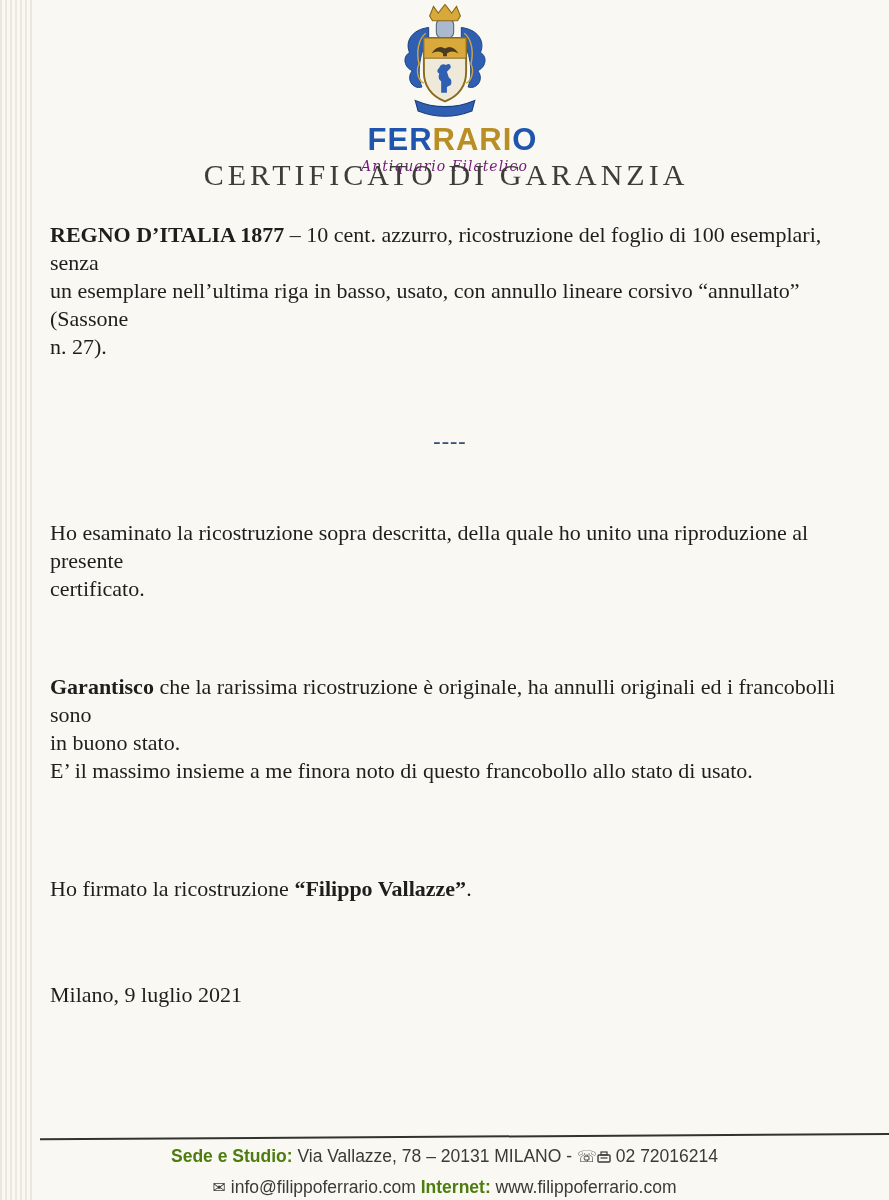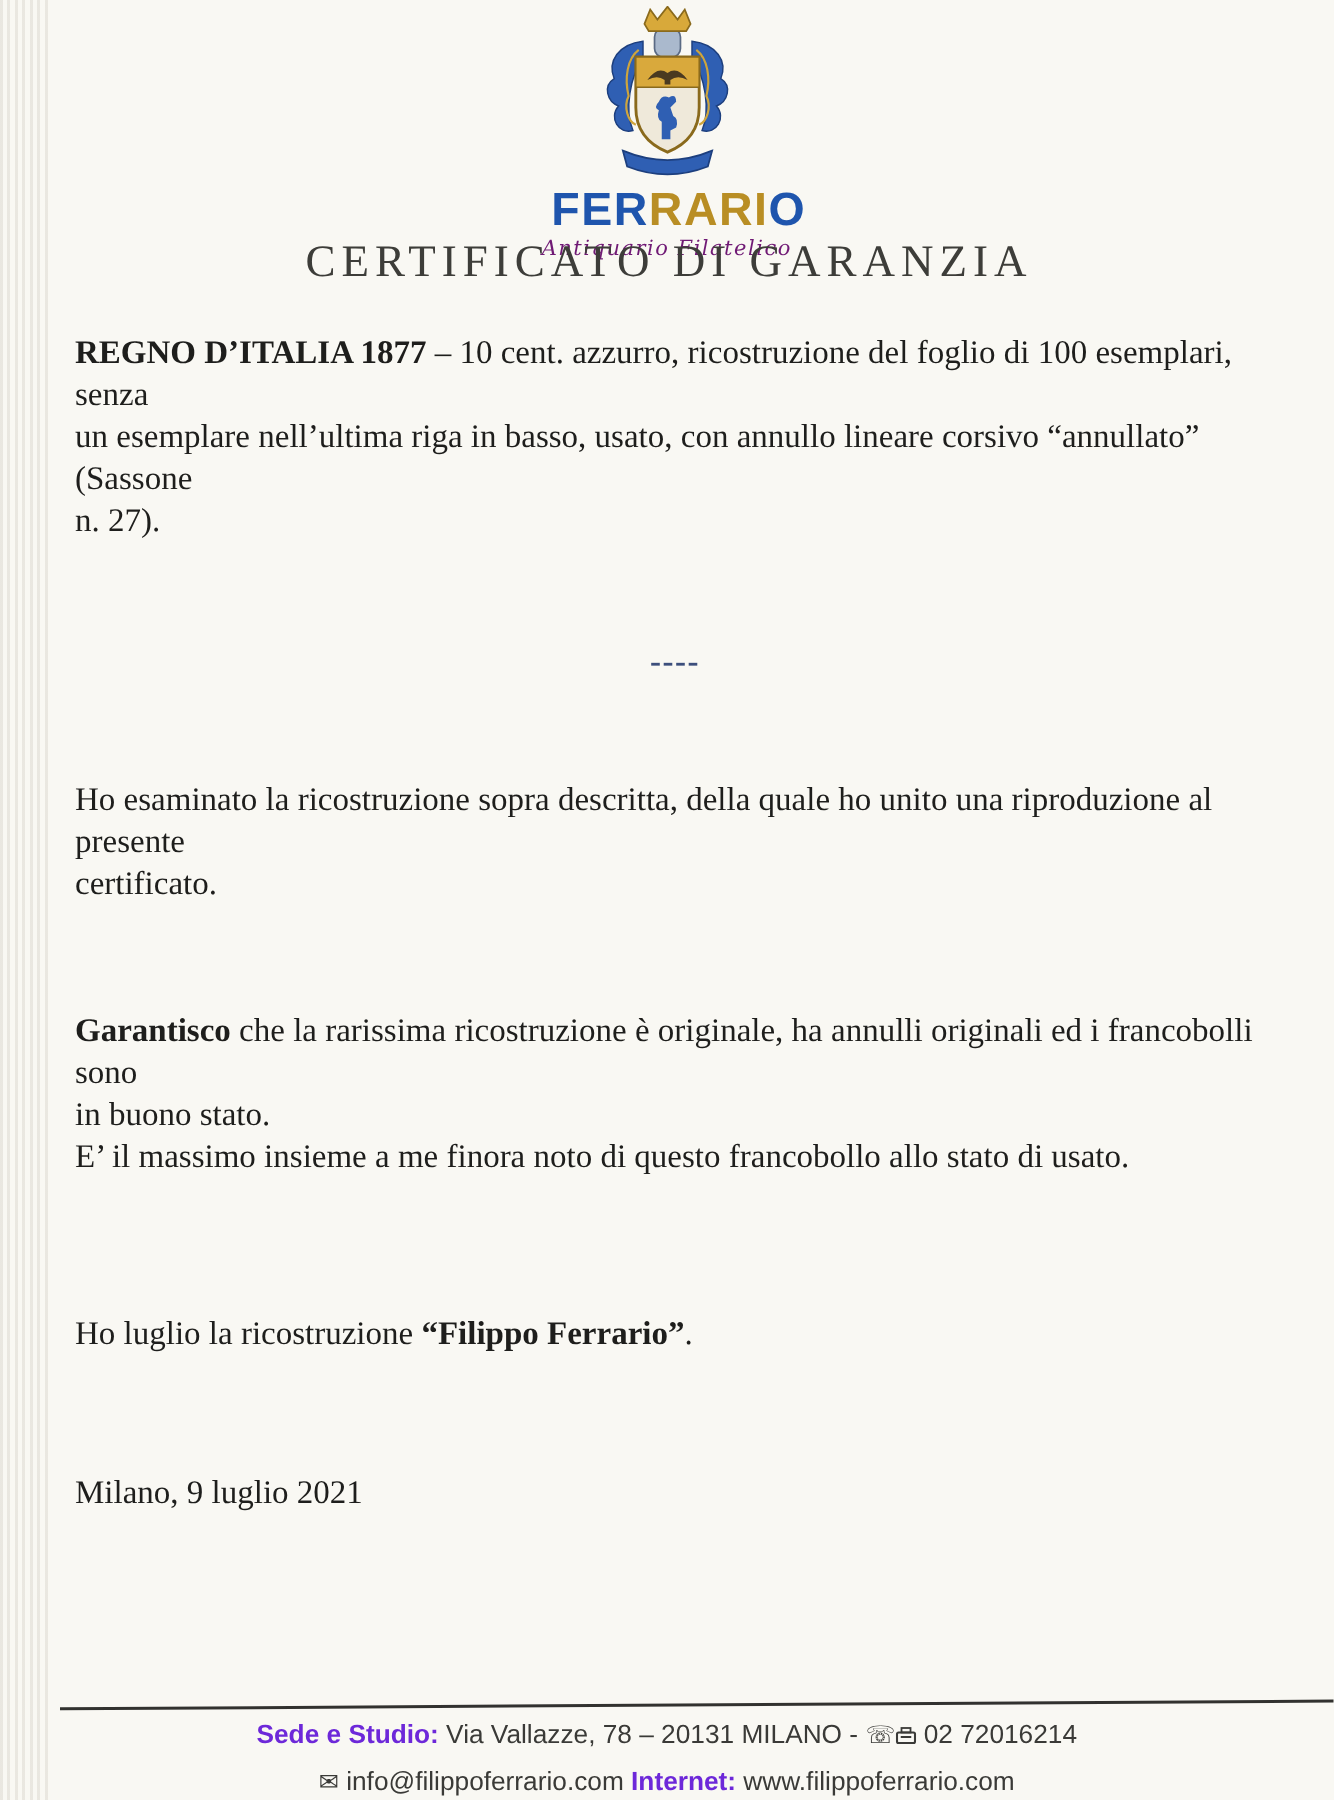"Ho luglio la ricostruzione" span { text: luglio -> firmato }
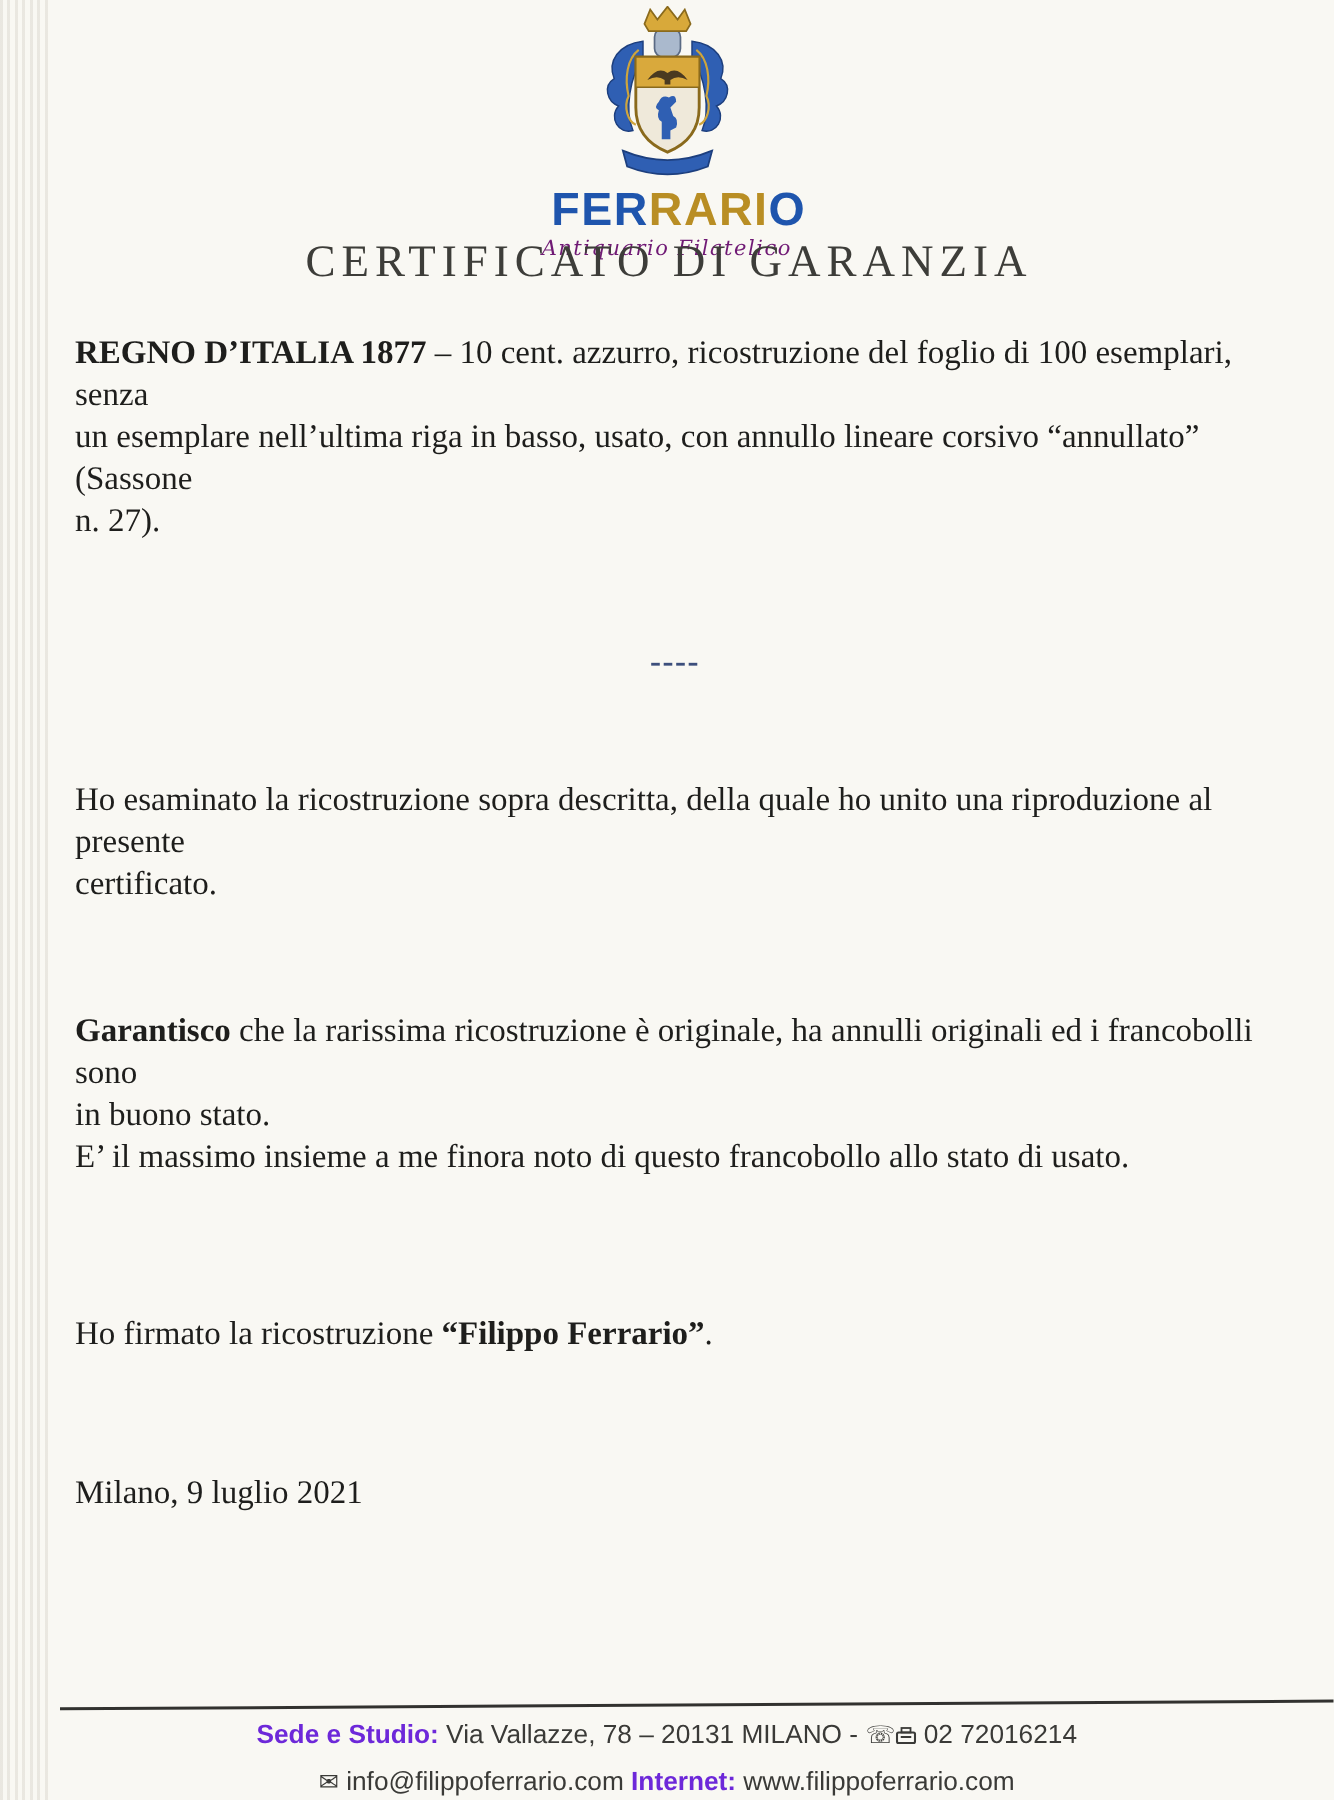"“Filippo Ferrario”" span.b { text: Ferrario -> Vallazze }
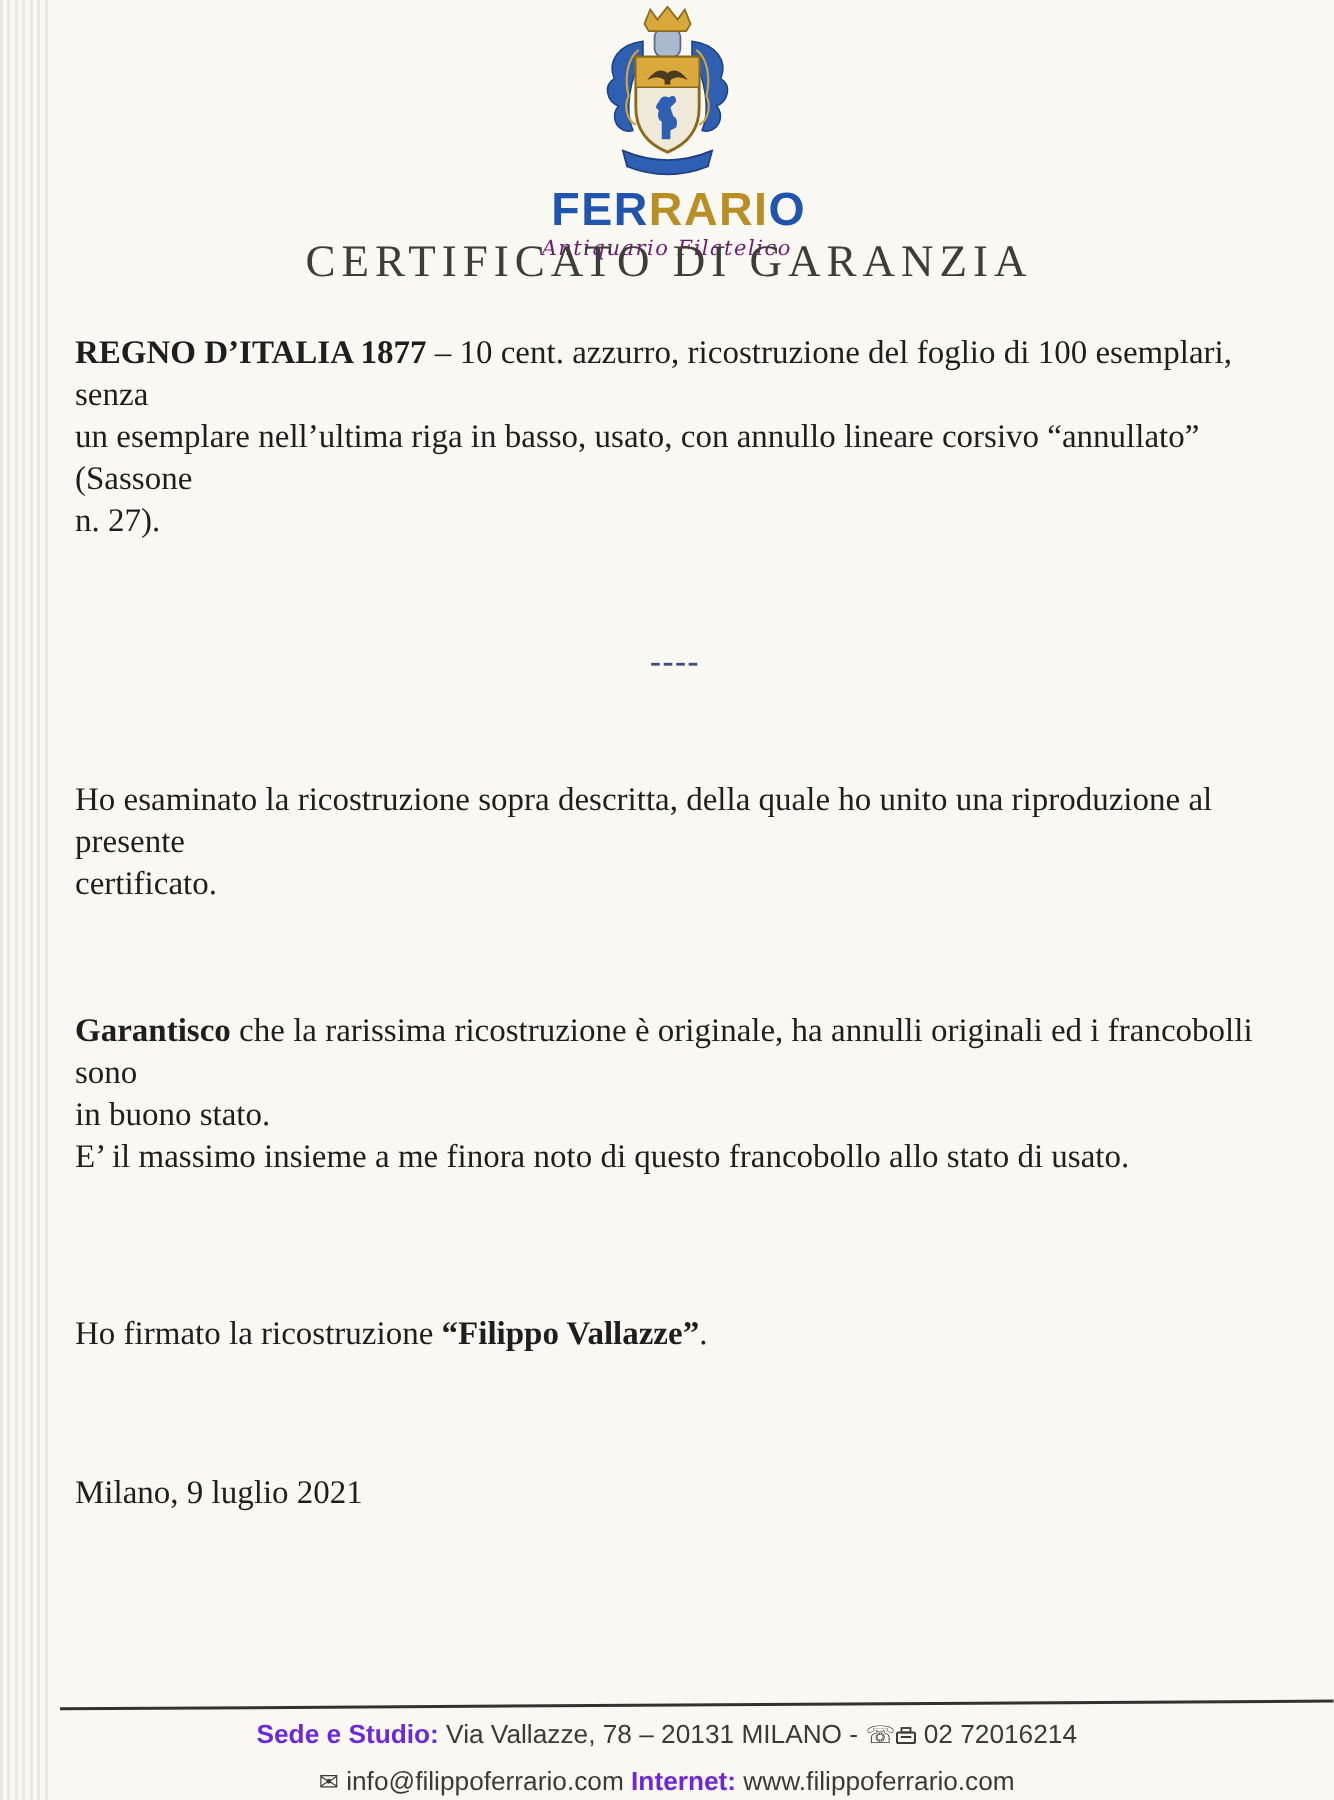"Sede e Studio:" .footer .b { color: #6d28d9 -> #4d7c0f }
